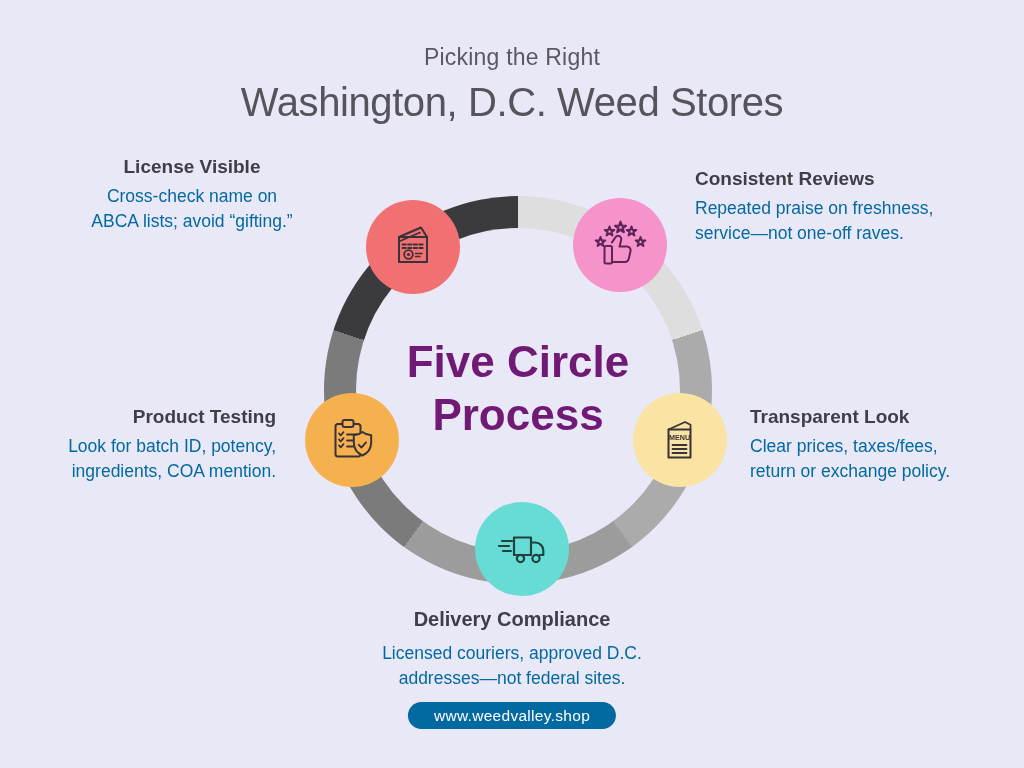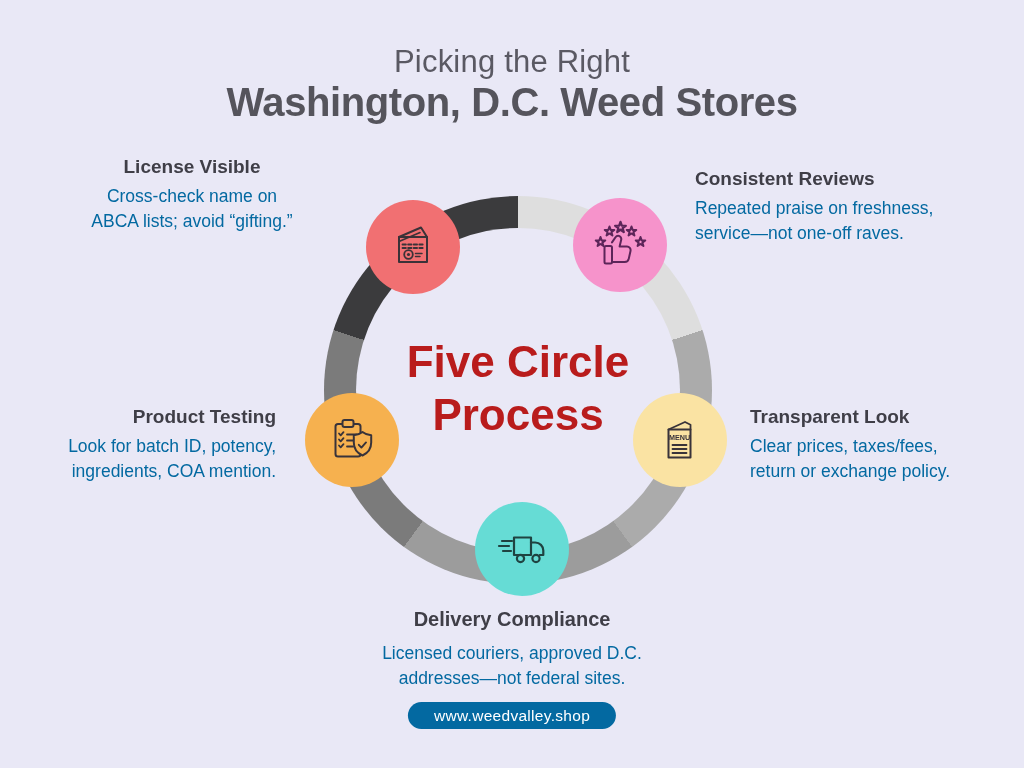"Picking the Right" .title1 { font-size: 31px -> 23px }
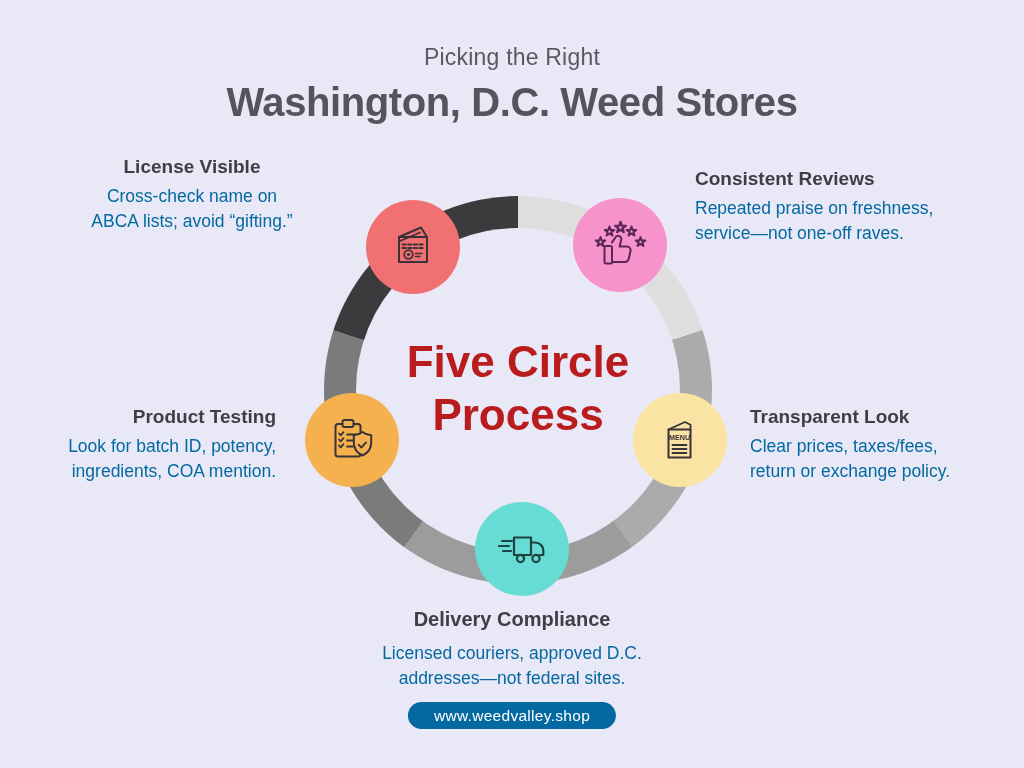"Washington, D.C. Weed Stores" .title2 { font-weight: 700 -> 400 }
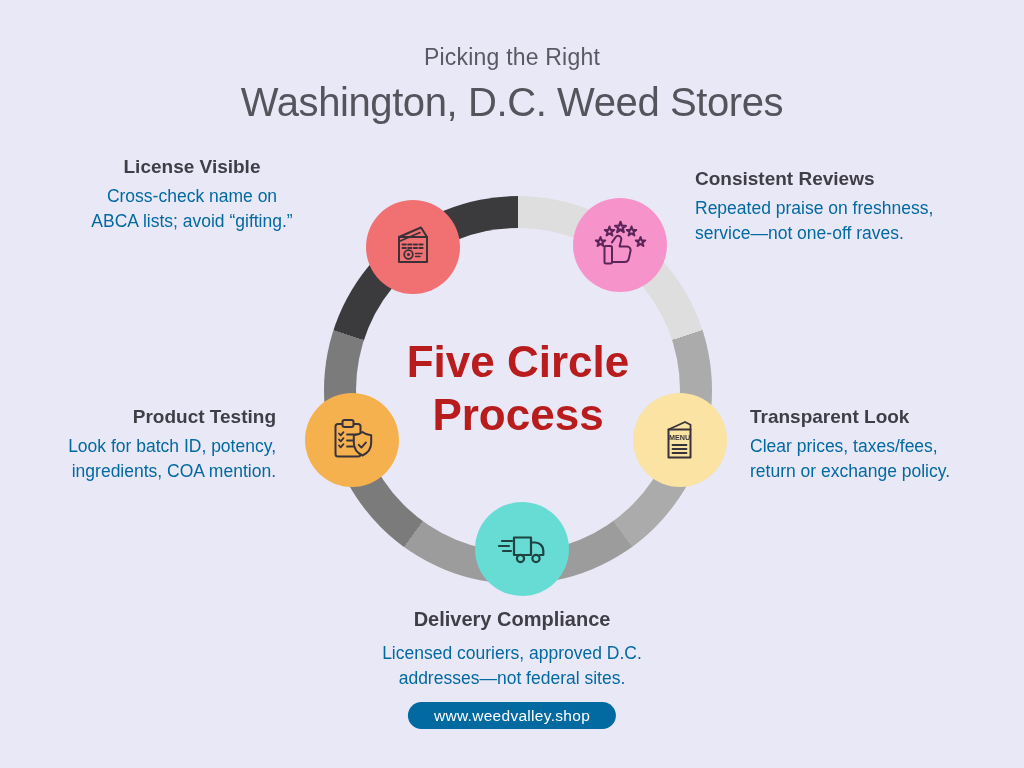"Five Circle" .center-label { color: #b91c1c -> #701a75 }
